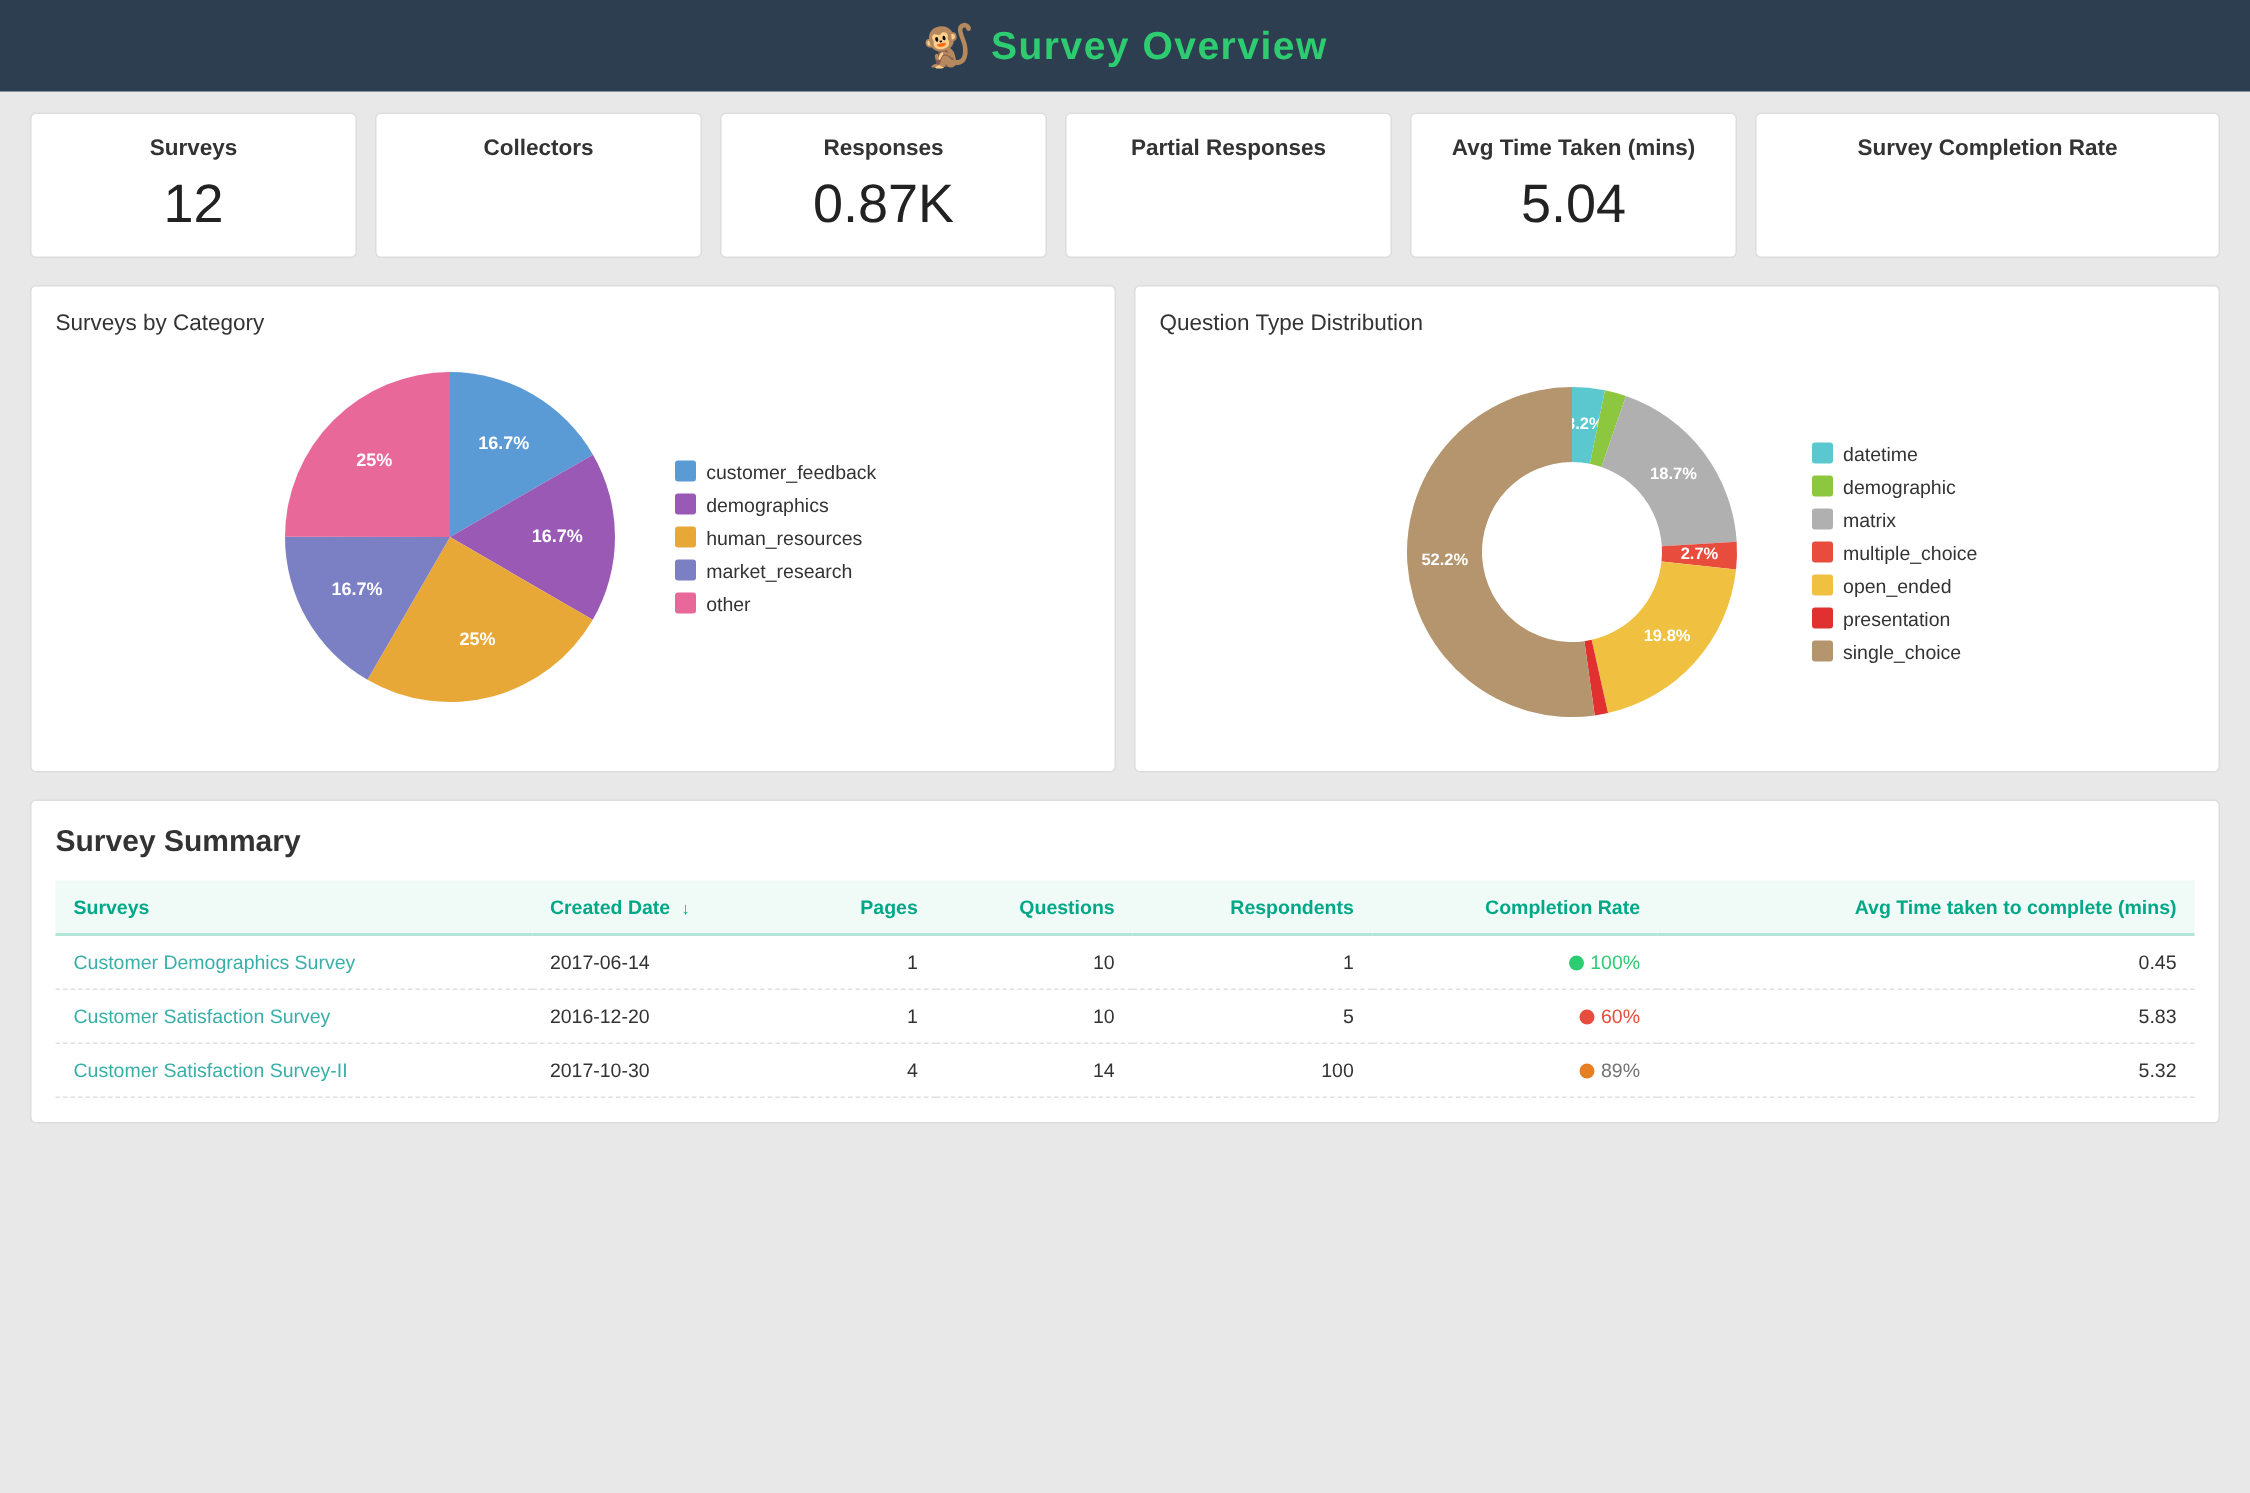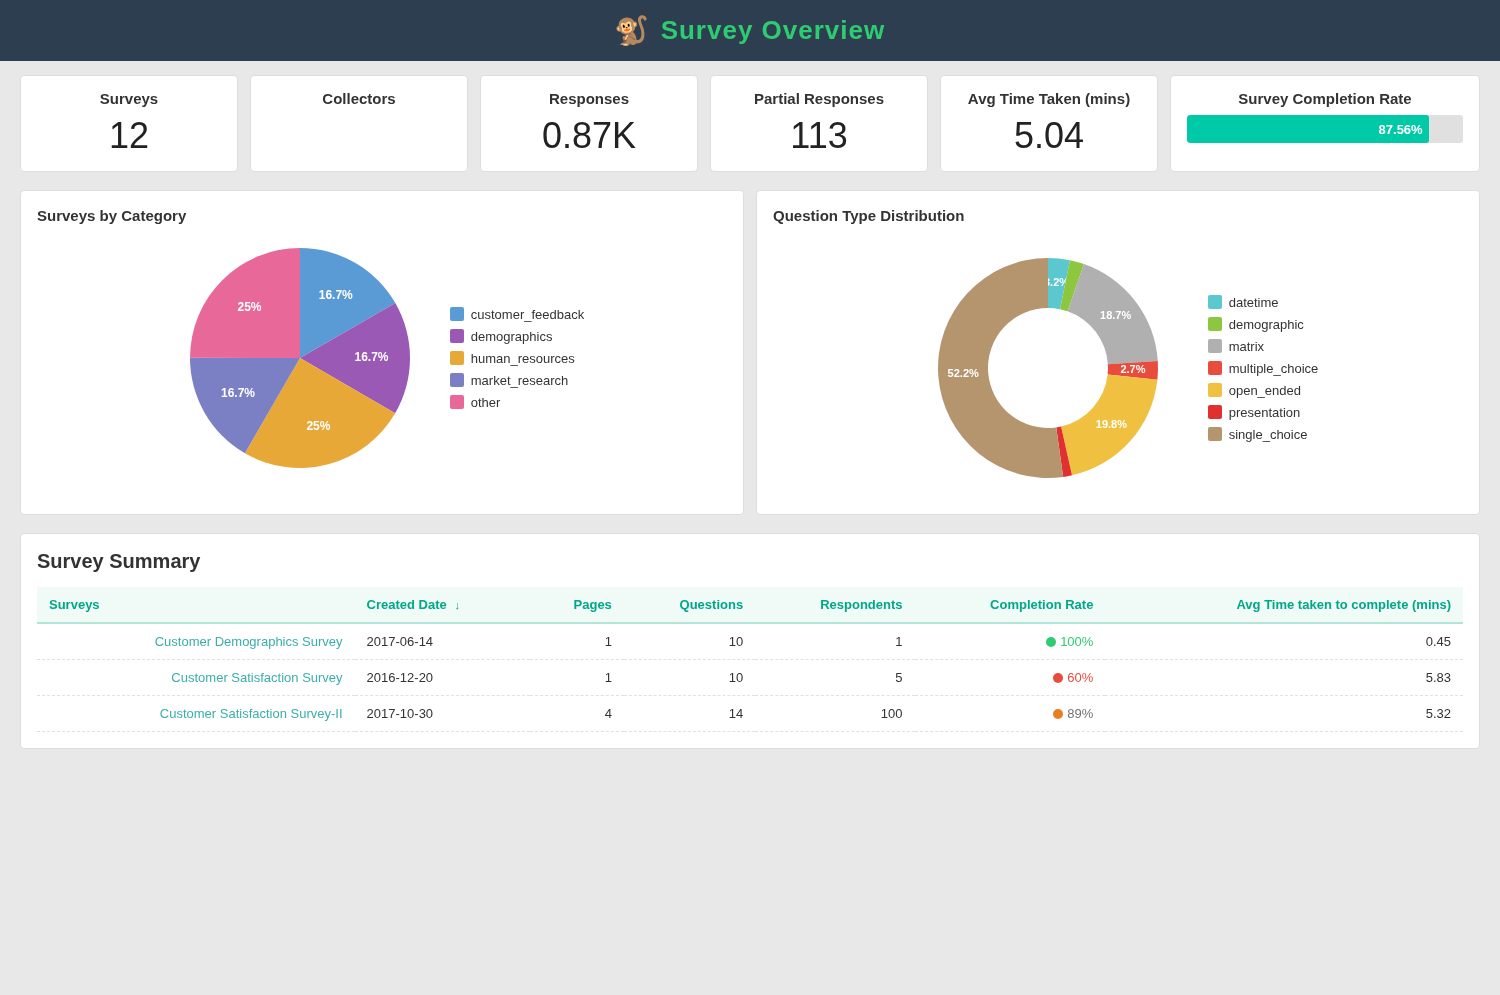"113" div.kpi-value { html: <div>113</div> -> none }
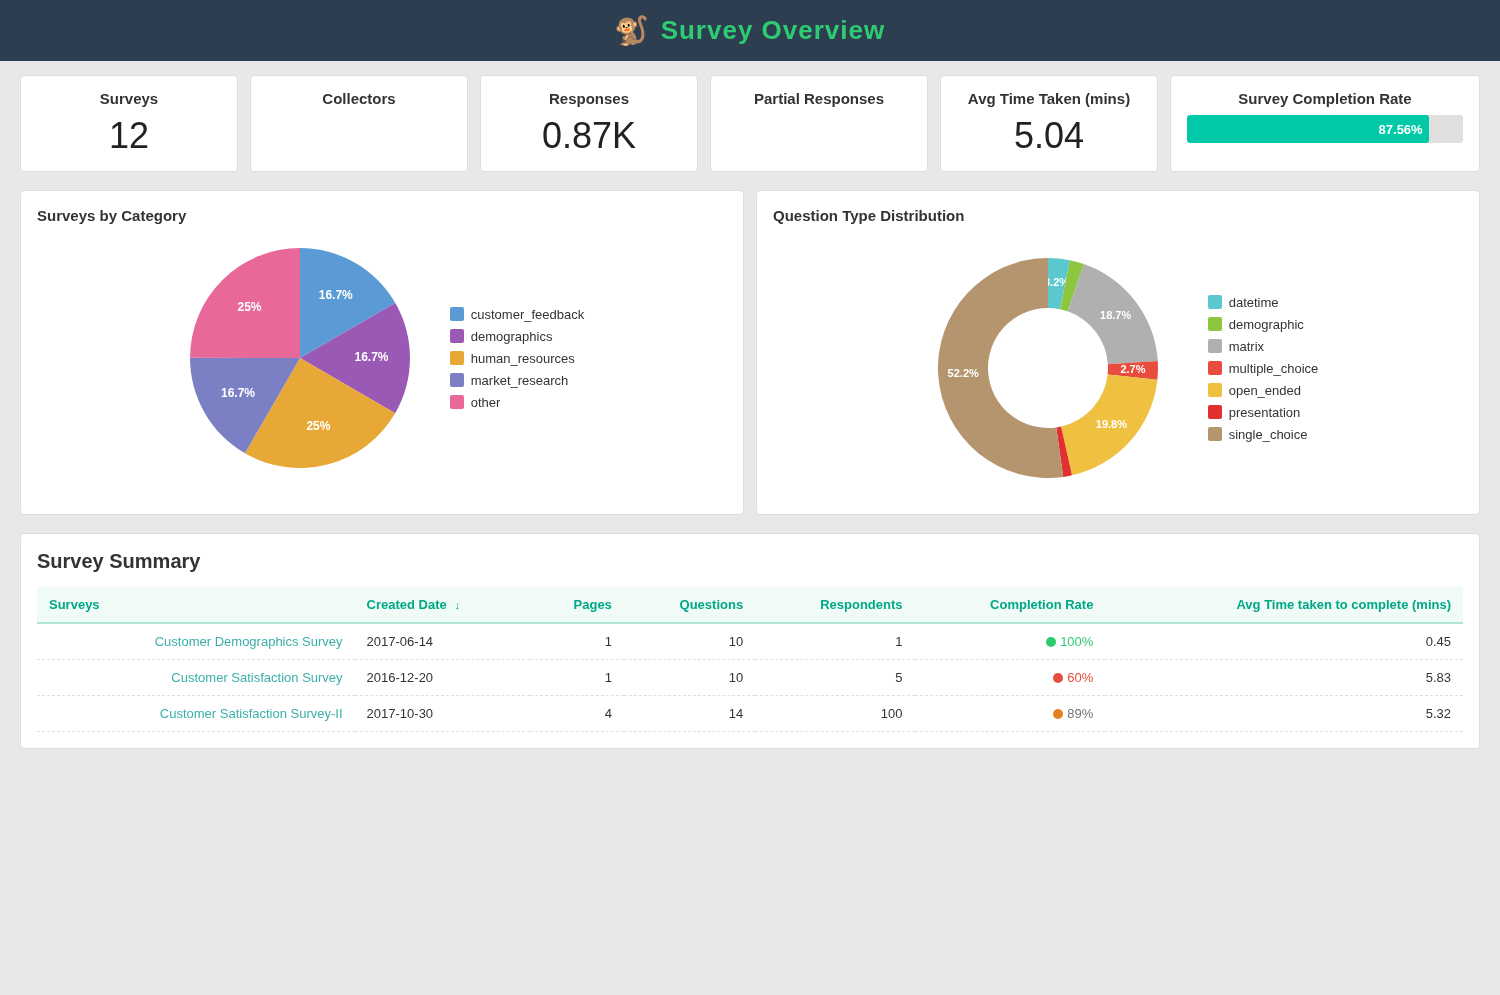"87.56%" div.completion-bar-wrap { html: <div> <div> <span>87.56%</span> </div> </div> -> none }
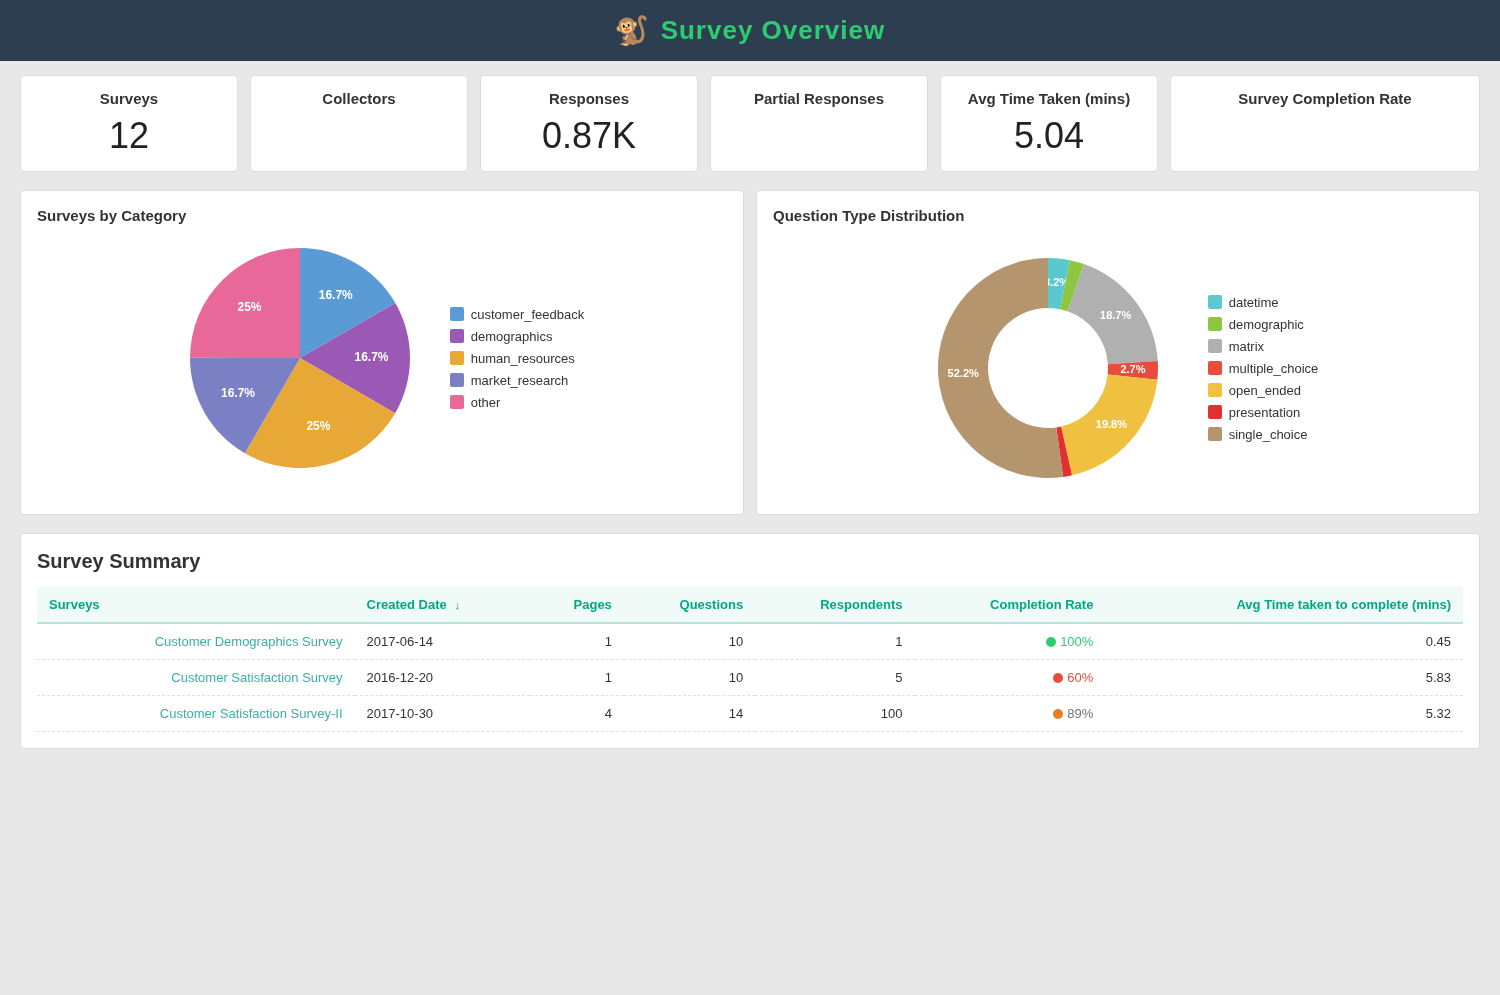"Surveys by Category" .chart-title { font-weight: 700 -> 400 }
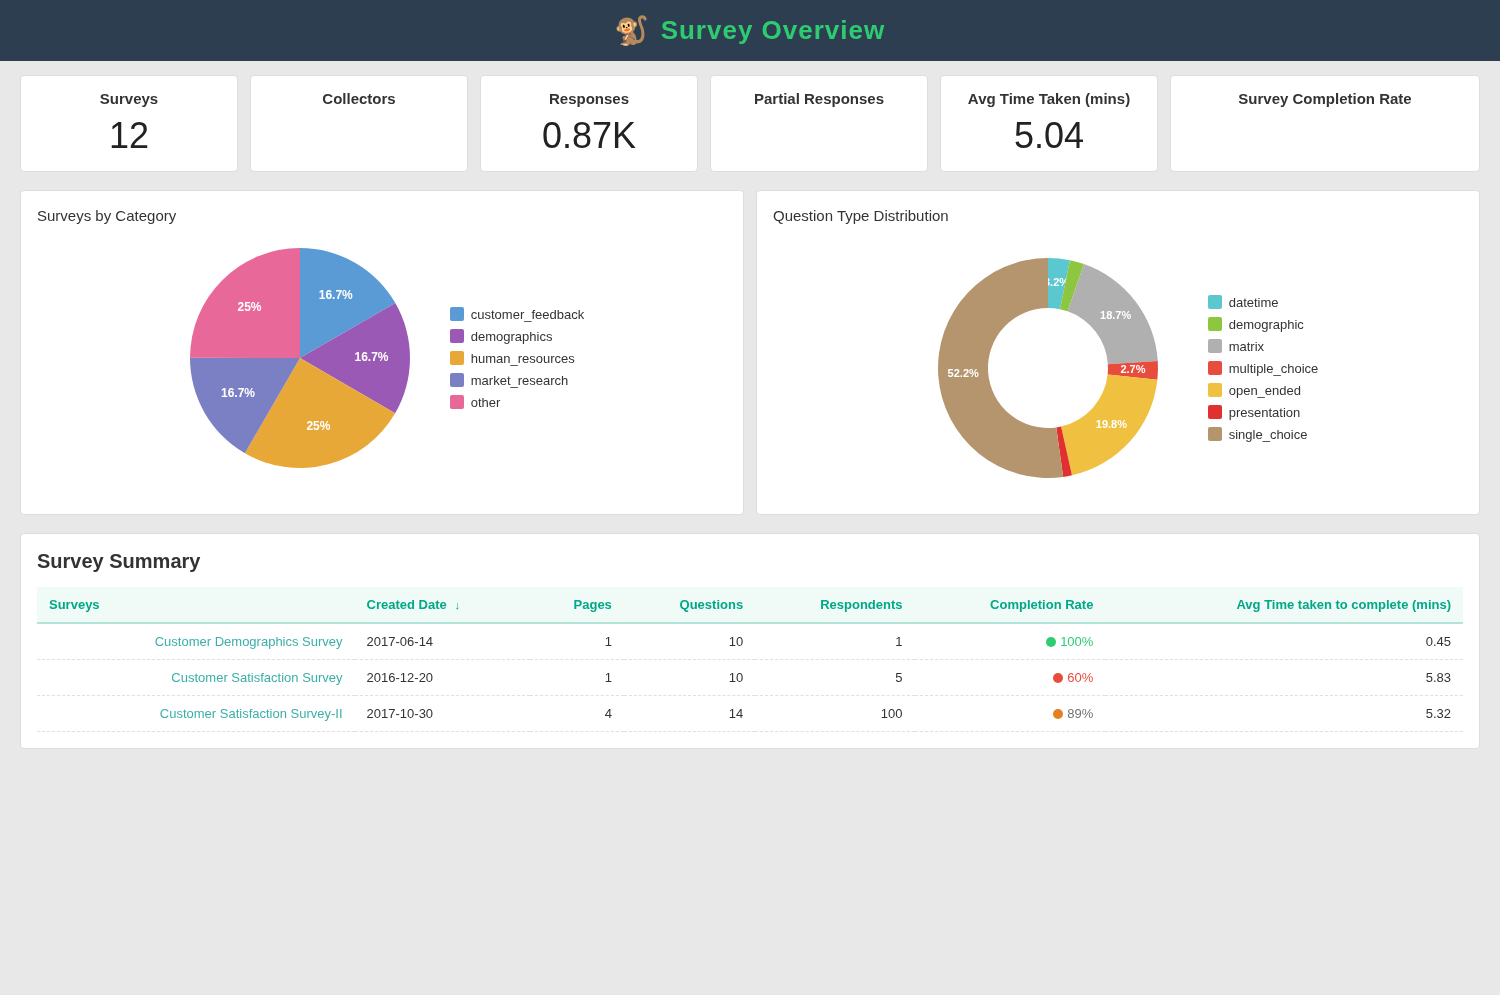"Customer Demographics Survey" tbody td.link-cell { text-align: right -> none }
